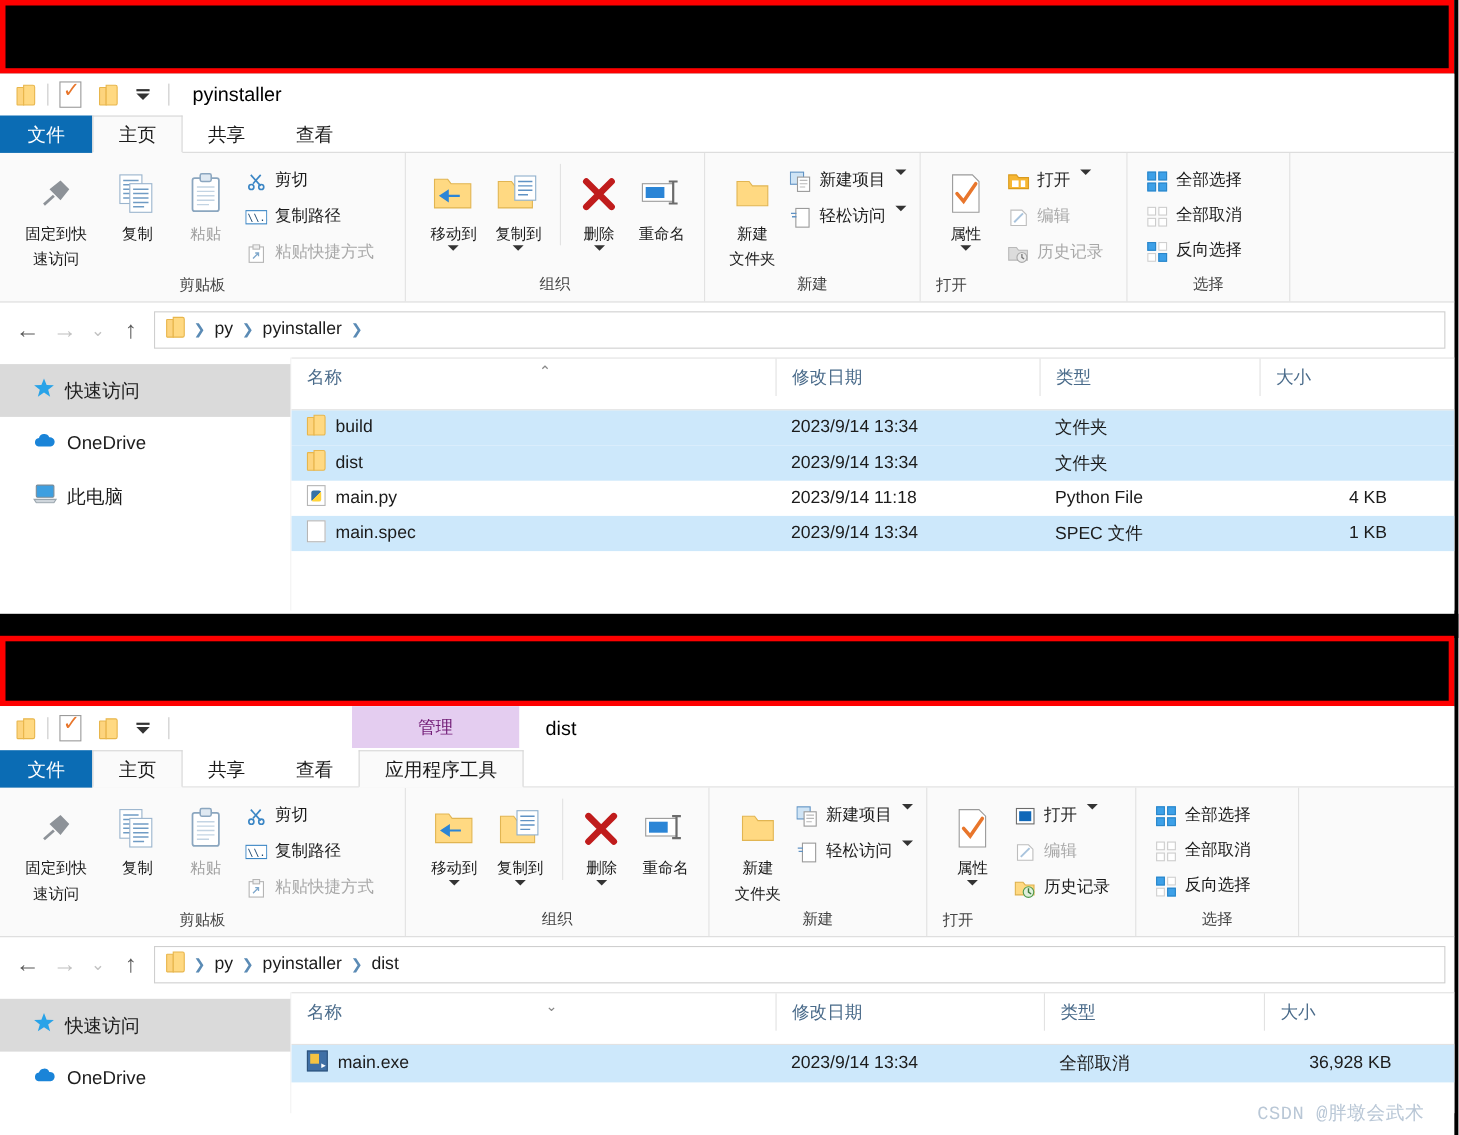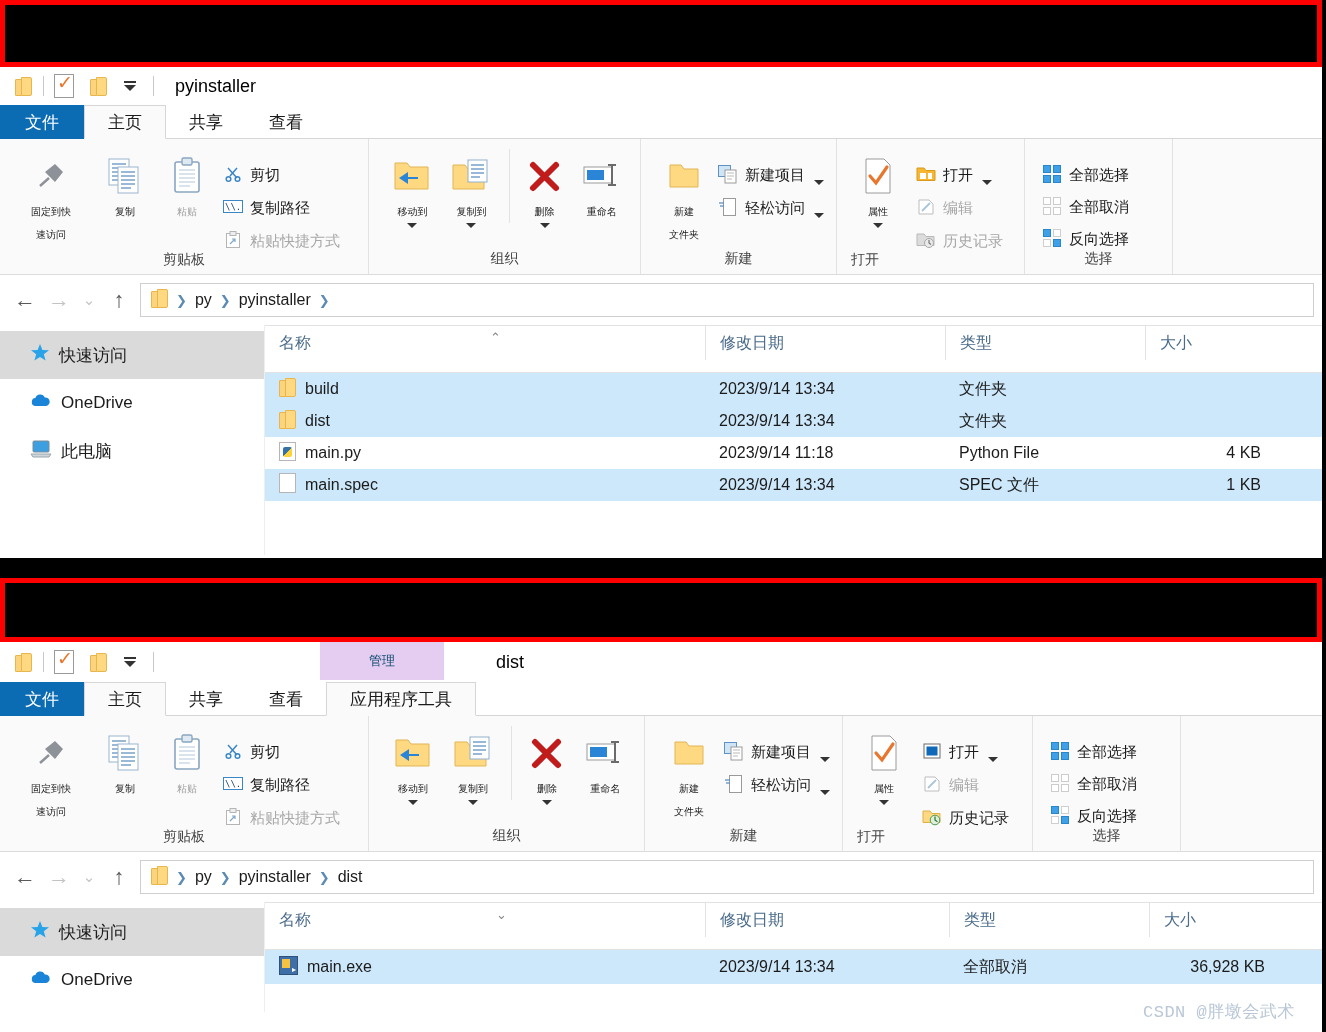"剪切" .smallbtn { align-items: flex-end -> flex-start }
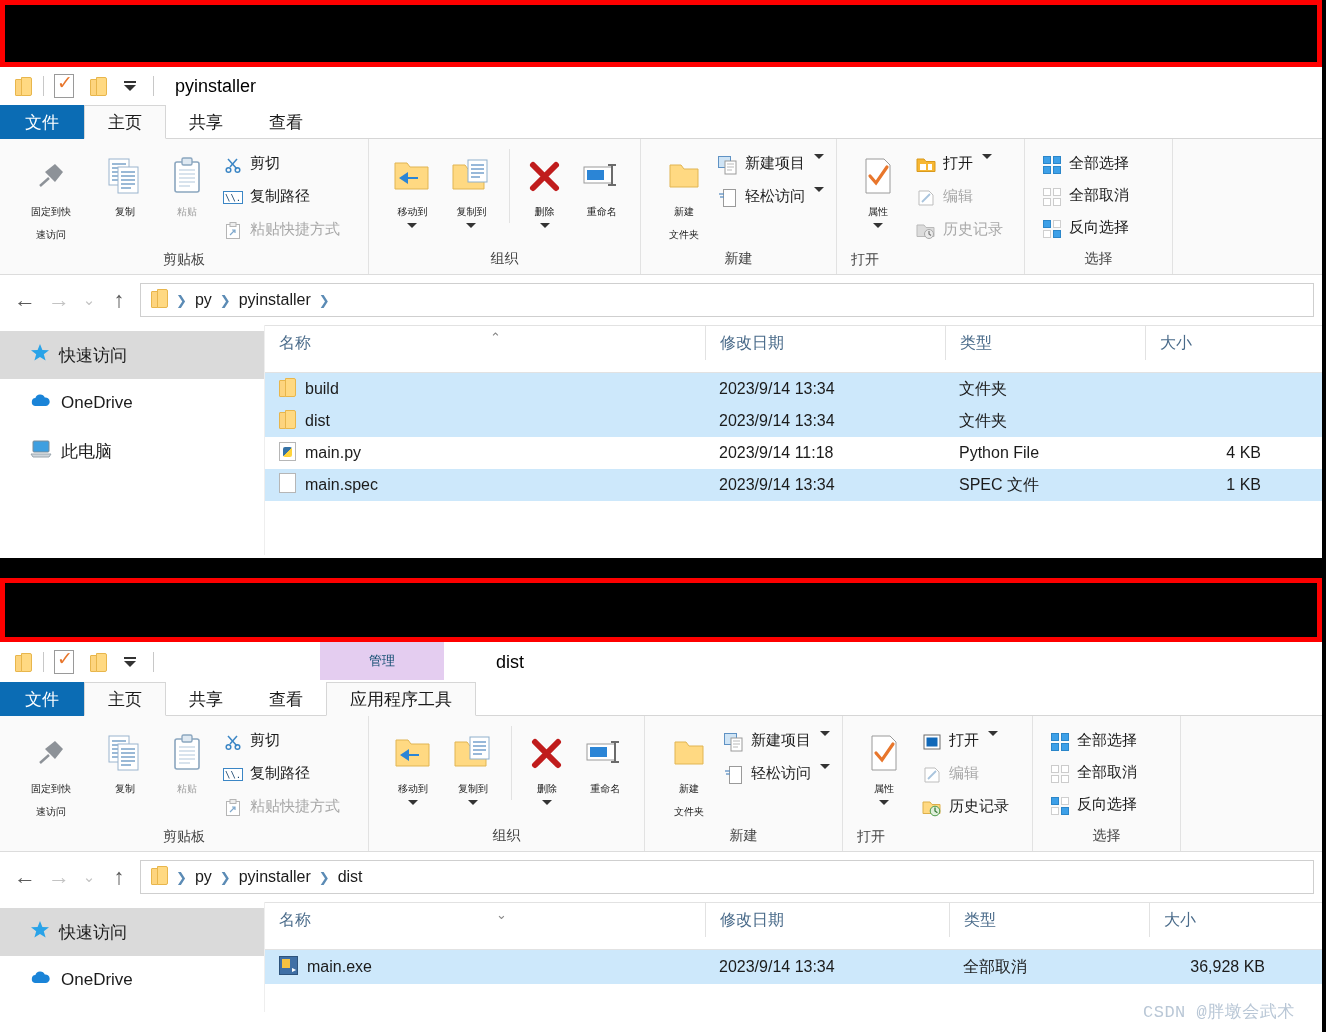"固定到快" .bigbtn .lab { font-size: 10px -> 14px }
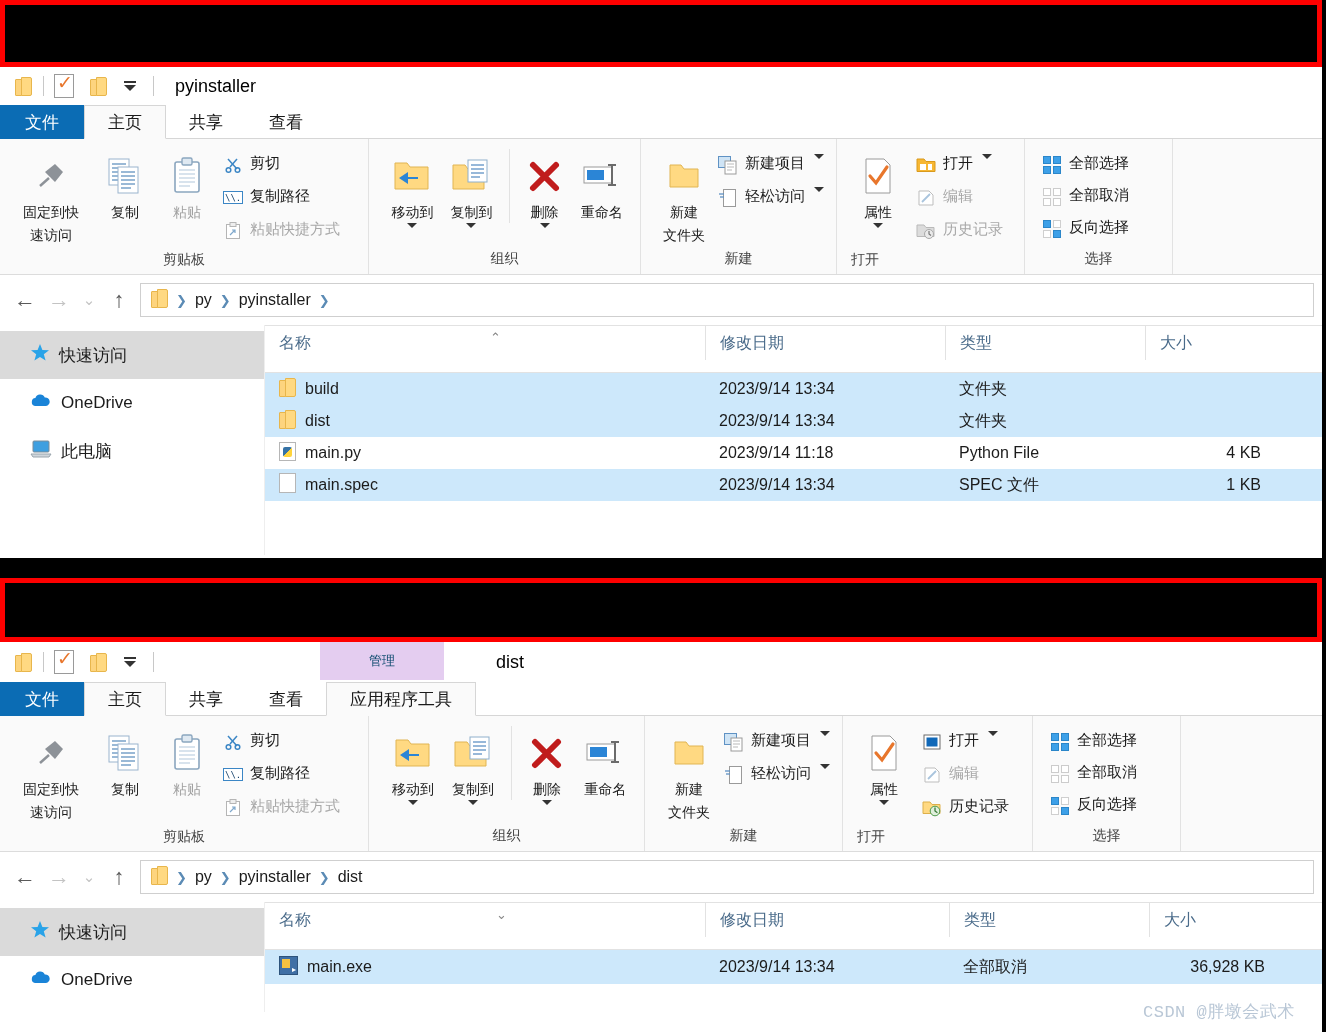"管理" .mgmt-tab-top { color: #0c4a6e -> #701a75; font-size: 13px -> 16px; width: 124px -> 152px }
